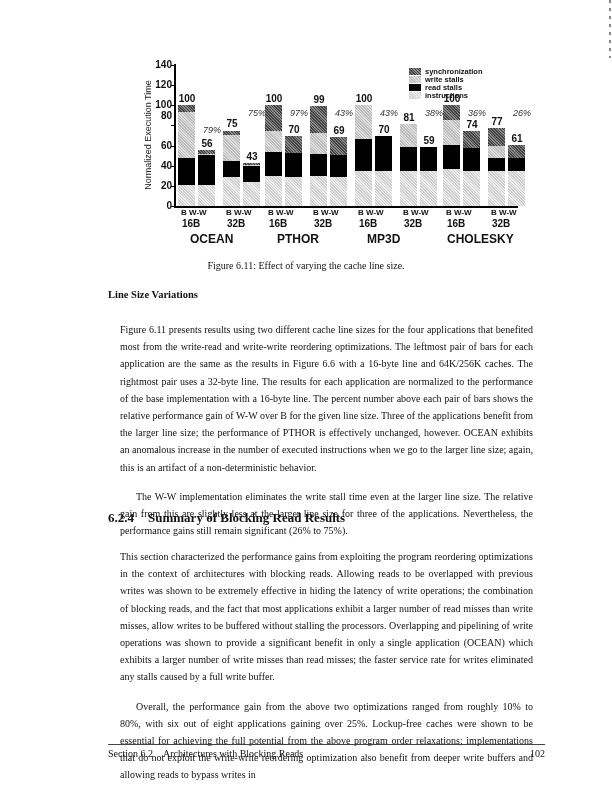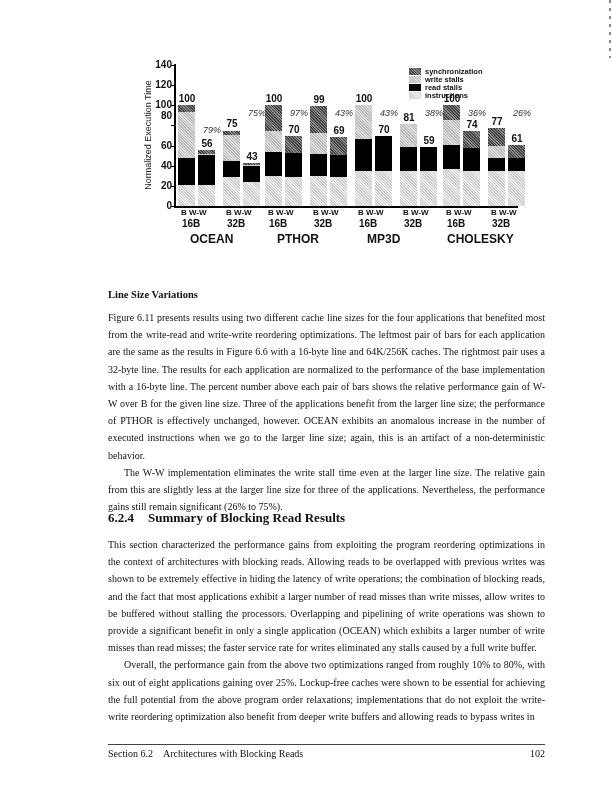"Figure 6.11: Effect of varying" div.caption { html: none -> <div>Figure 6.11: Effect of varying the cache line size.</div> }
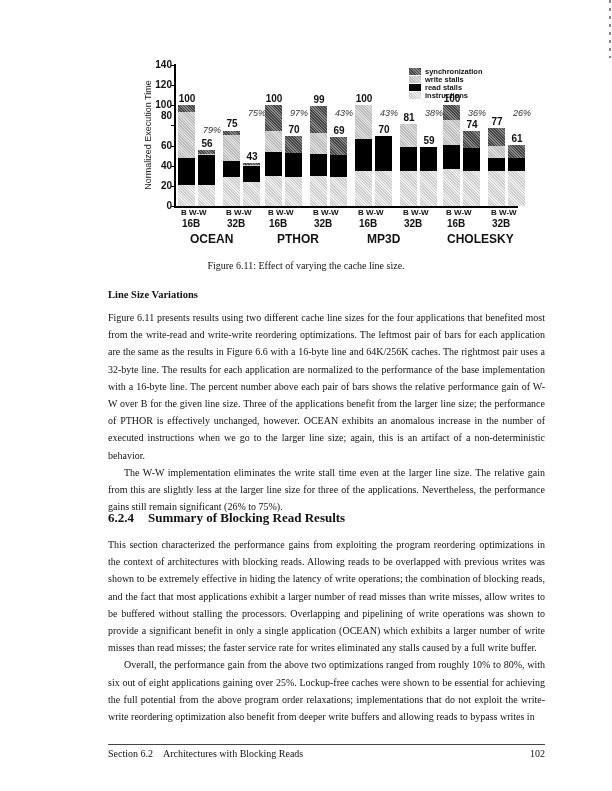"Figure 6.11 presents results using" p { margin: 0 -> 12px }
